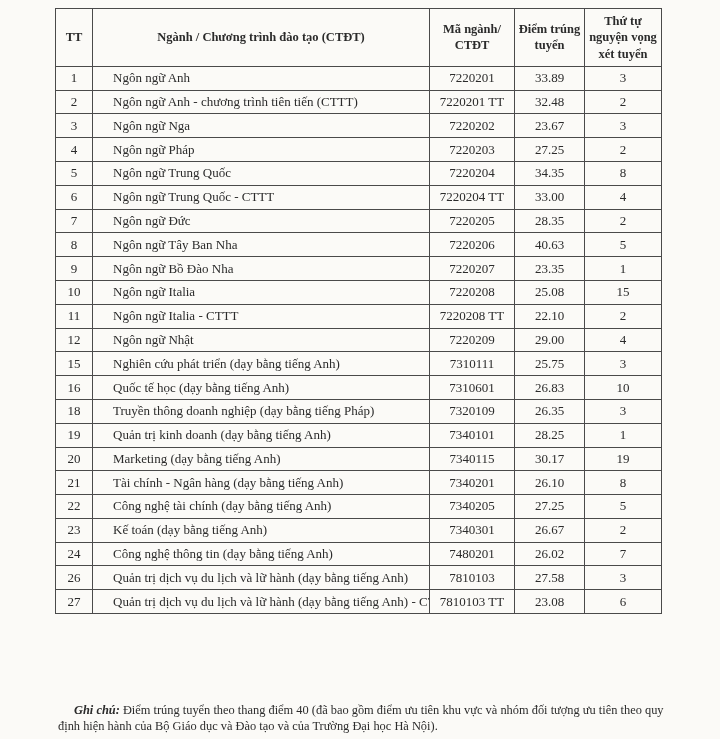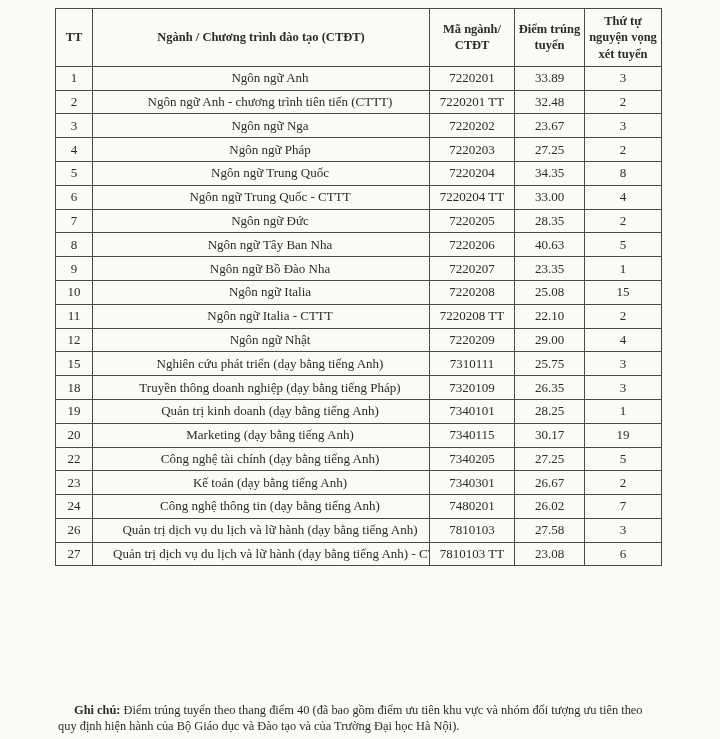"Ngôn ngữ Anh" table.scores td.c1 { text-align: center -> left }
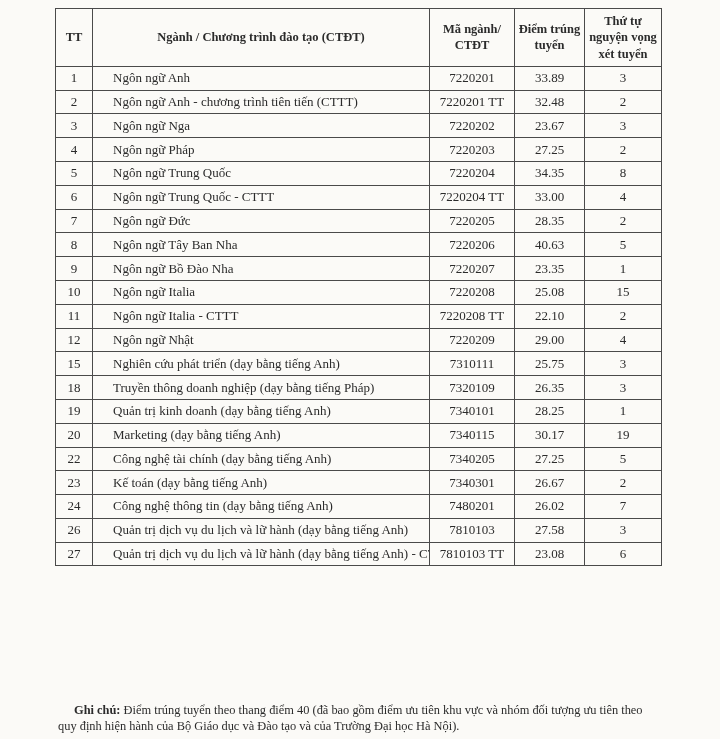"16" tr { html: none -> <tr> <td>16</td> <td>Quốc tế học (dạy bằng tiếng Anh)</td> <td>7310601</td> <td>26.83</td> <td>10</td> </tr> }
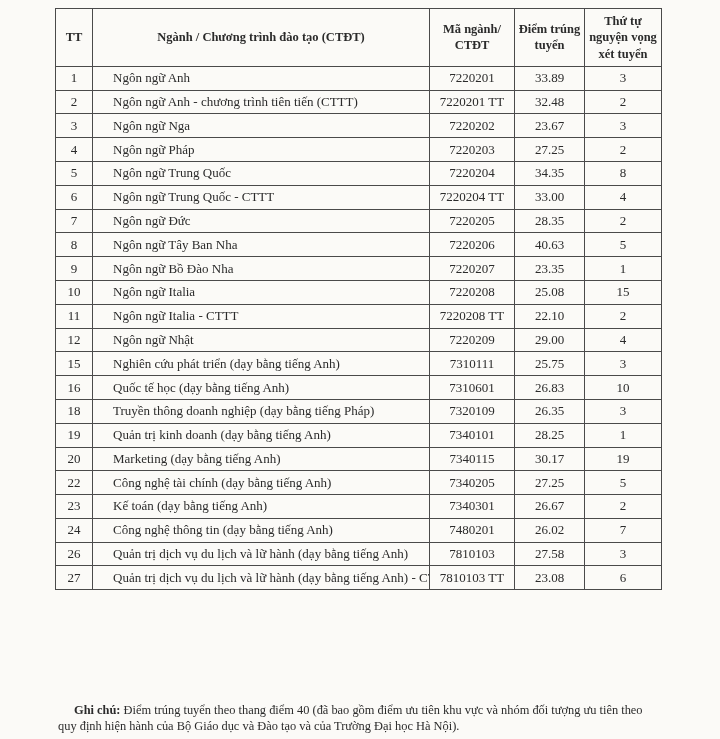"21" tr { html: none -> <tr> <td>21</td> <td>Tài chính - Ngân hàng (dạy bằng tiếng Anh)</td> <td>7340201</td> <td>26.10</td> <td>8</td> </tr> }
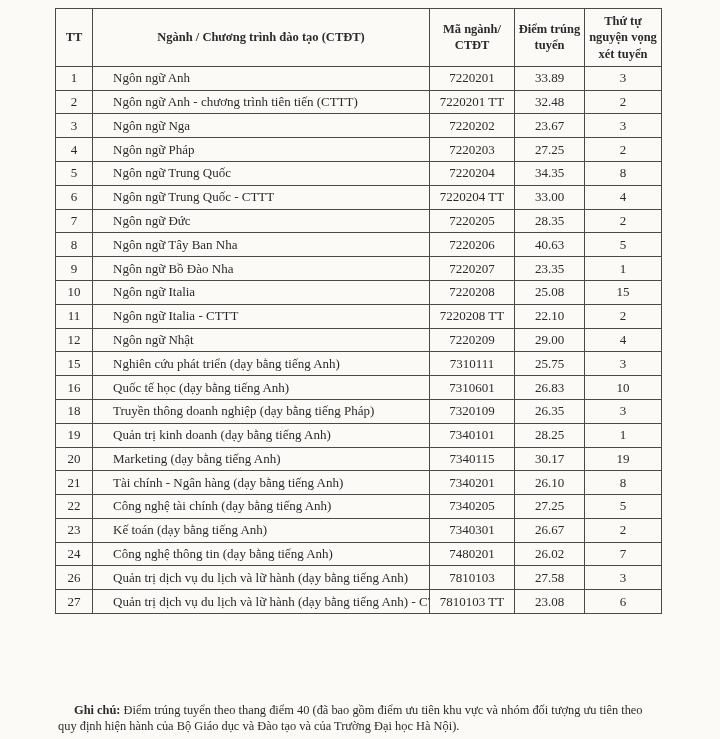"Ghi chú:" .note .note-label { font-style: none -> italic }
